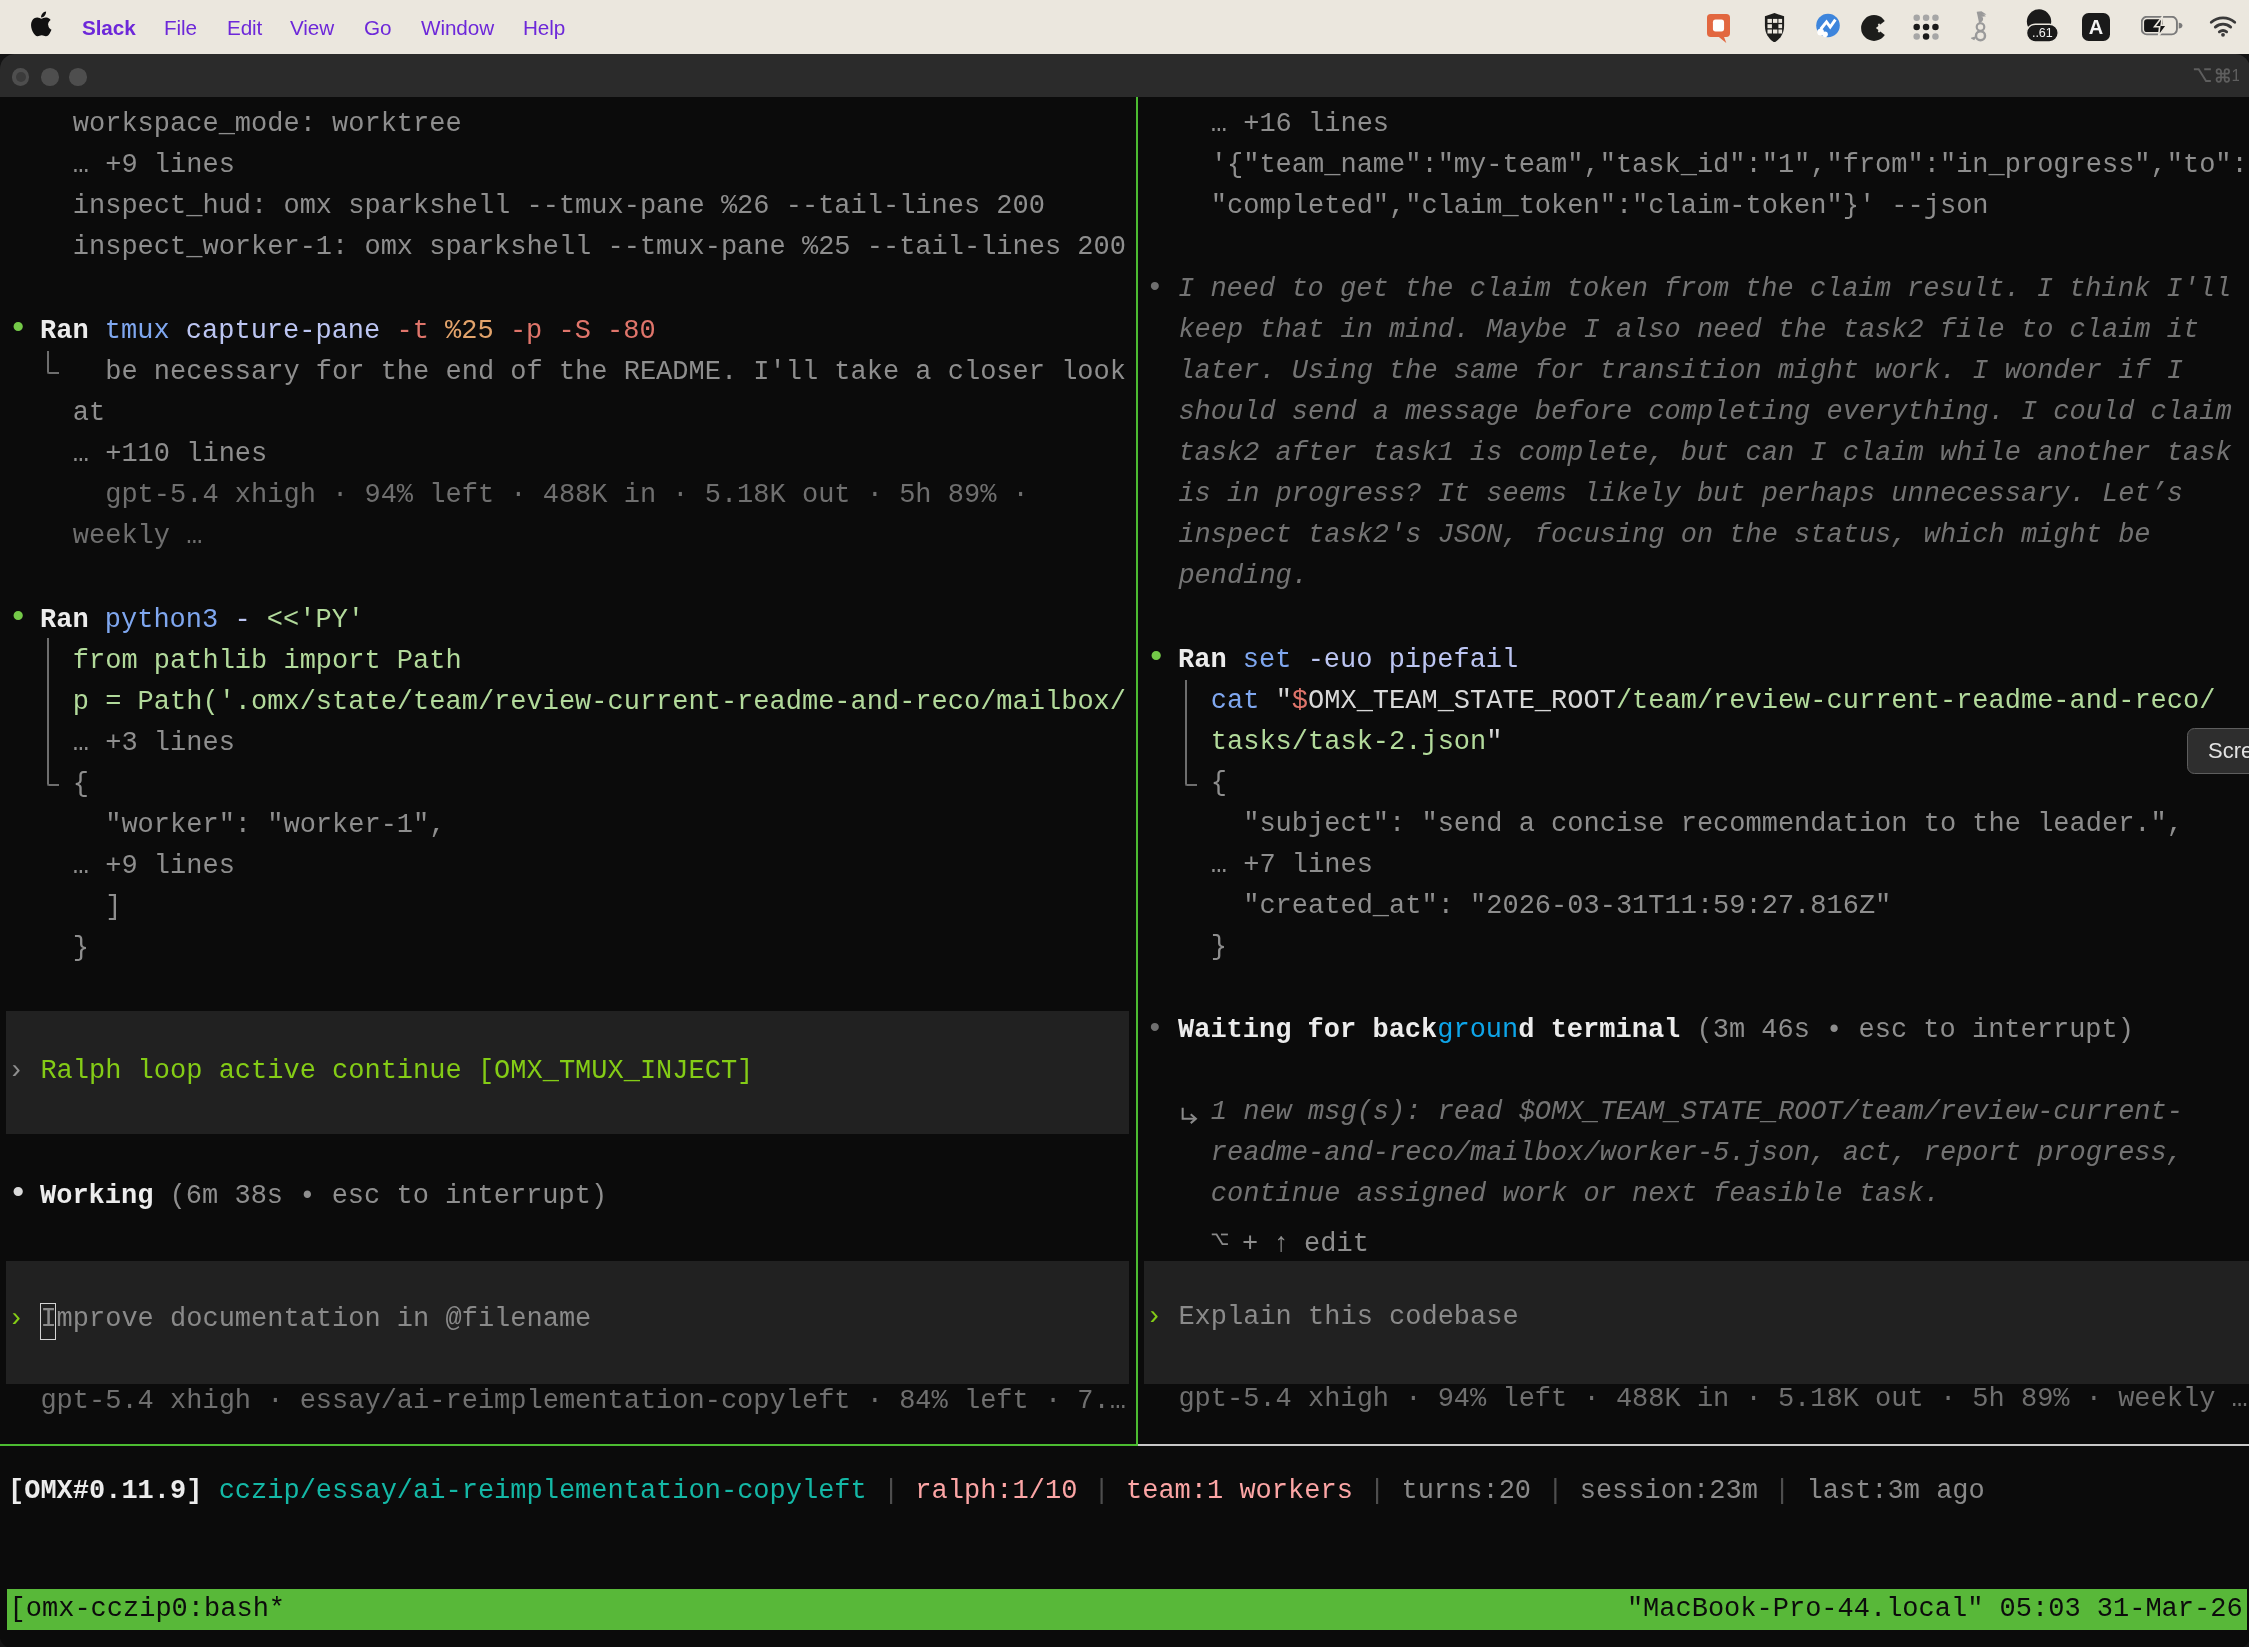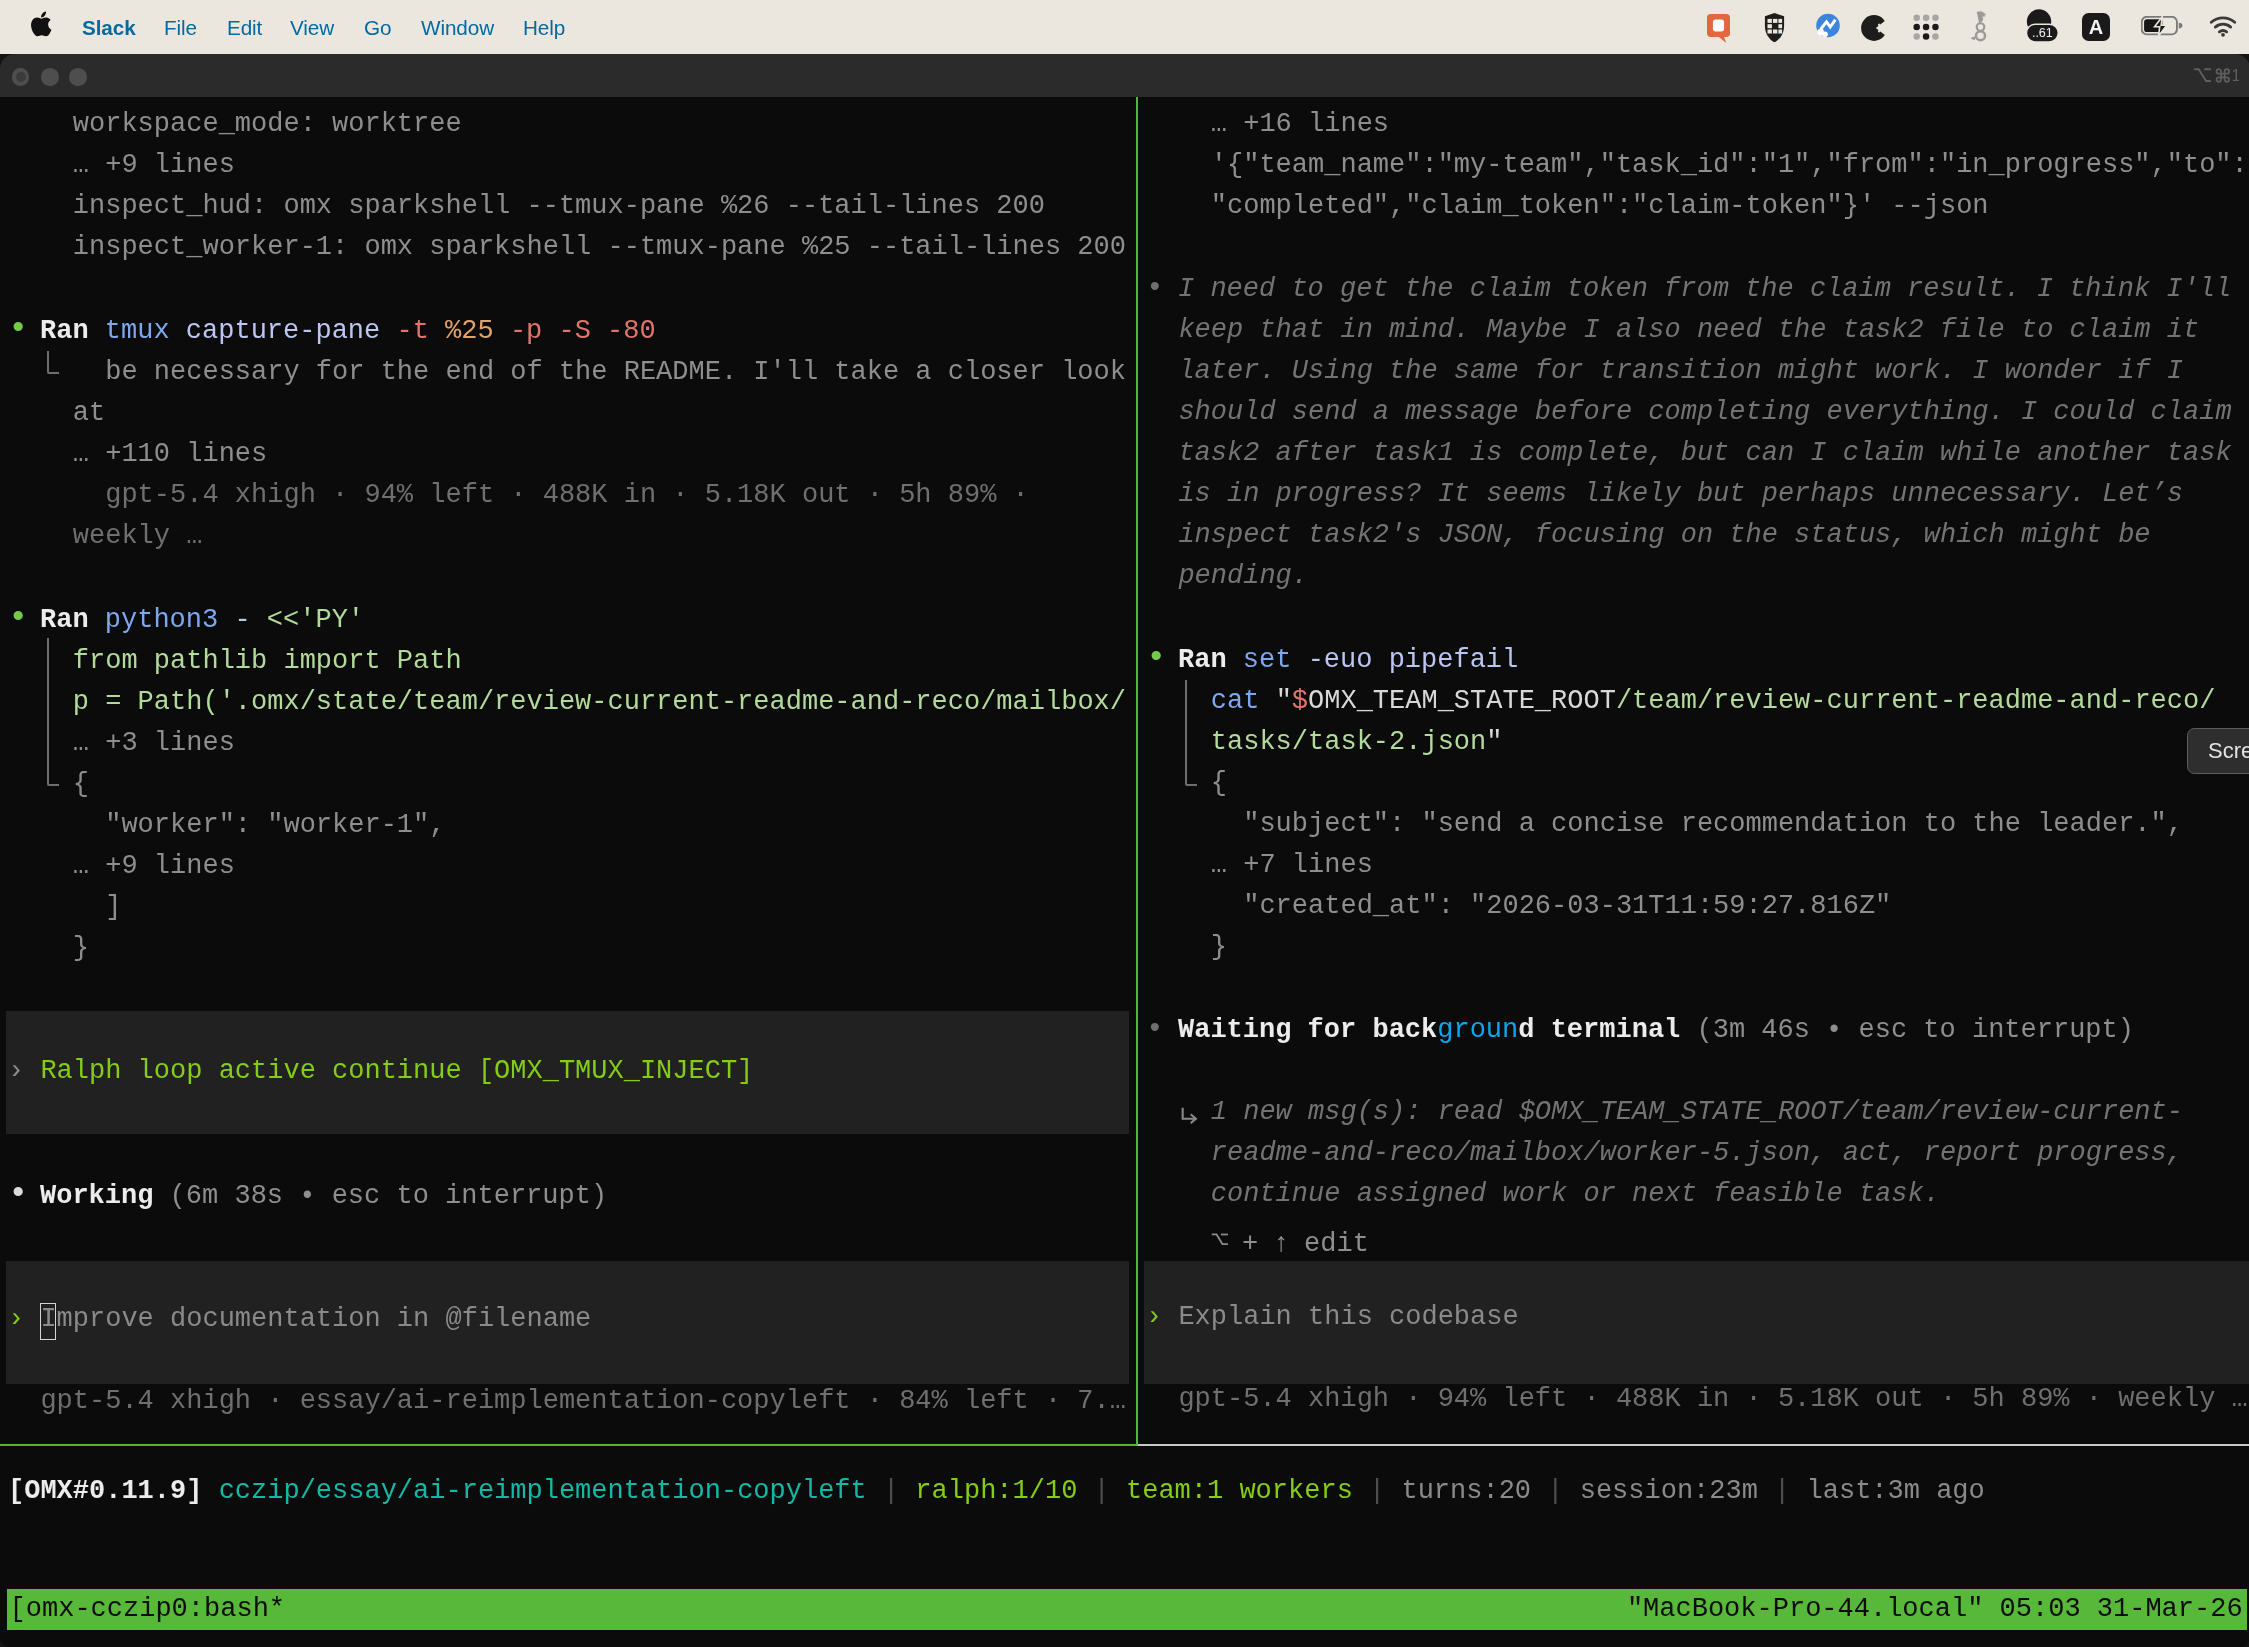"Slack" .mi { color: #0369a1 -> #6d28d9 }
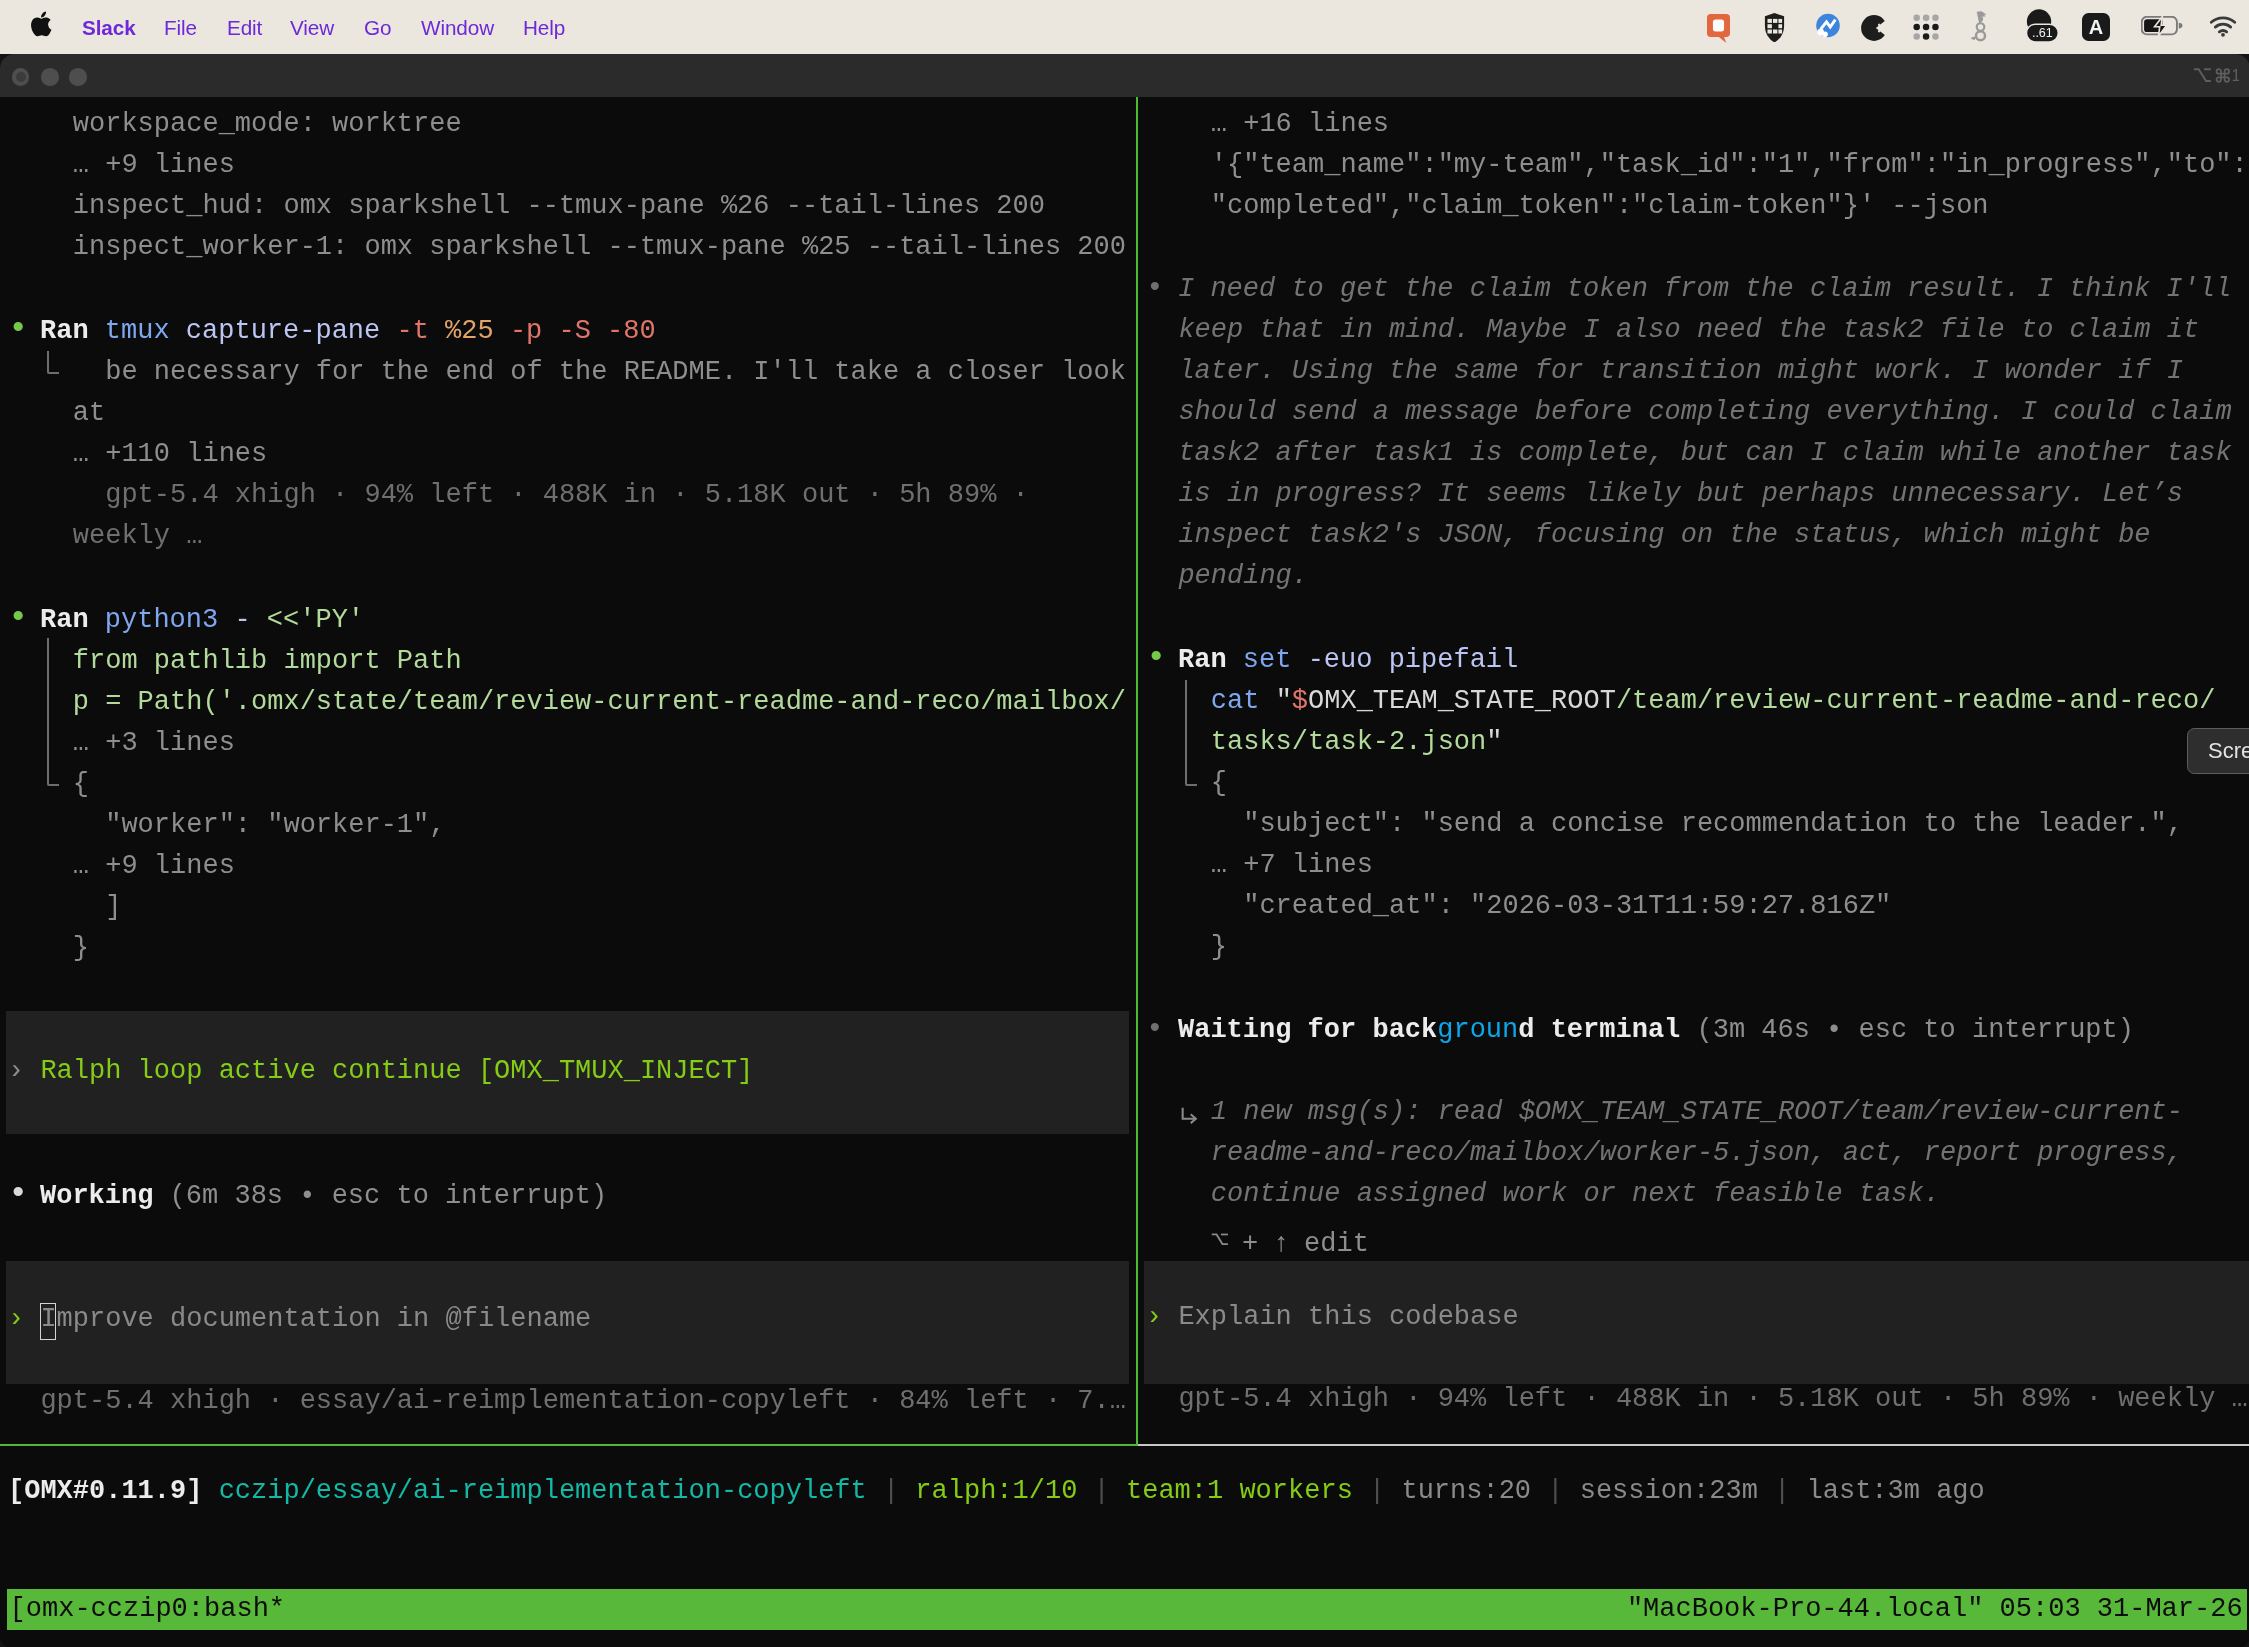"ralph:1/10" .sg { color: #84cc16 -> #fca5a5 }
